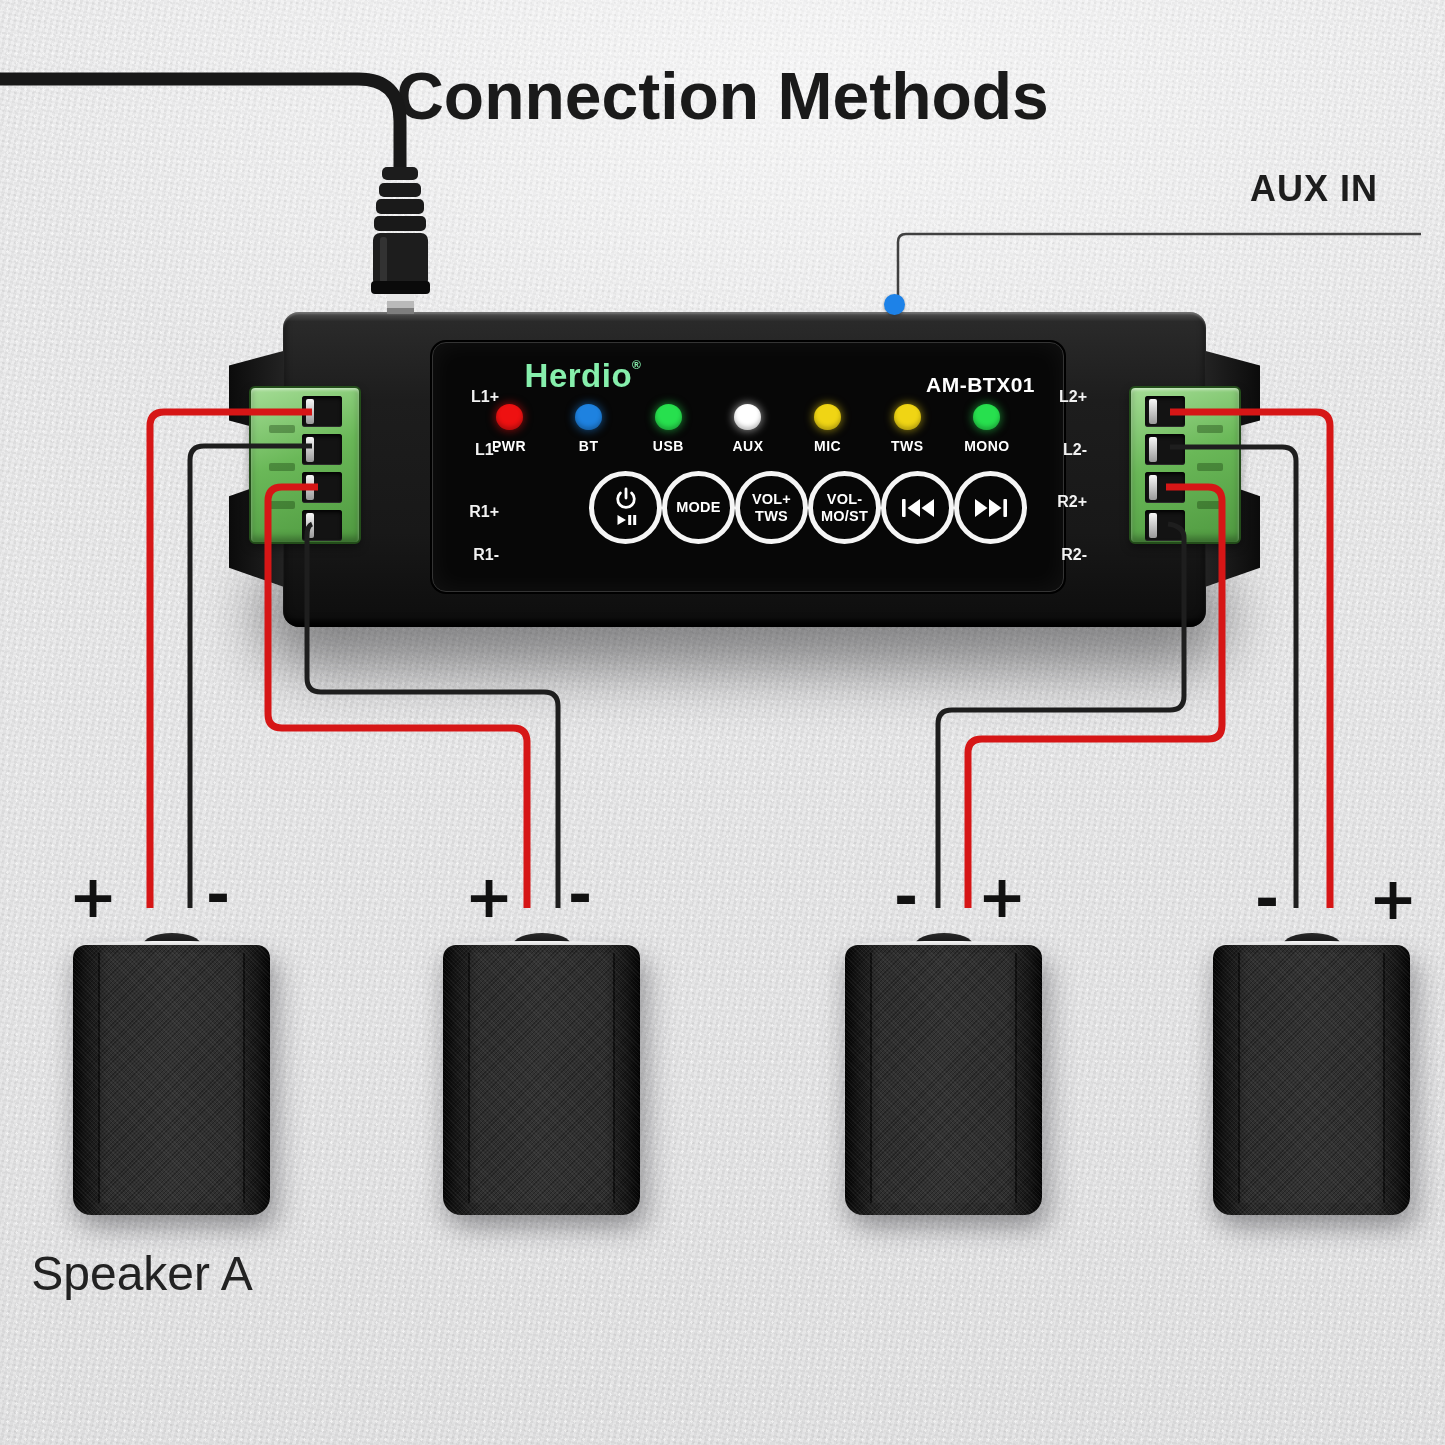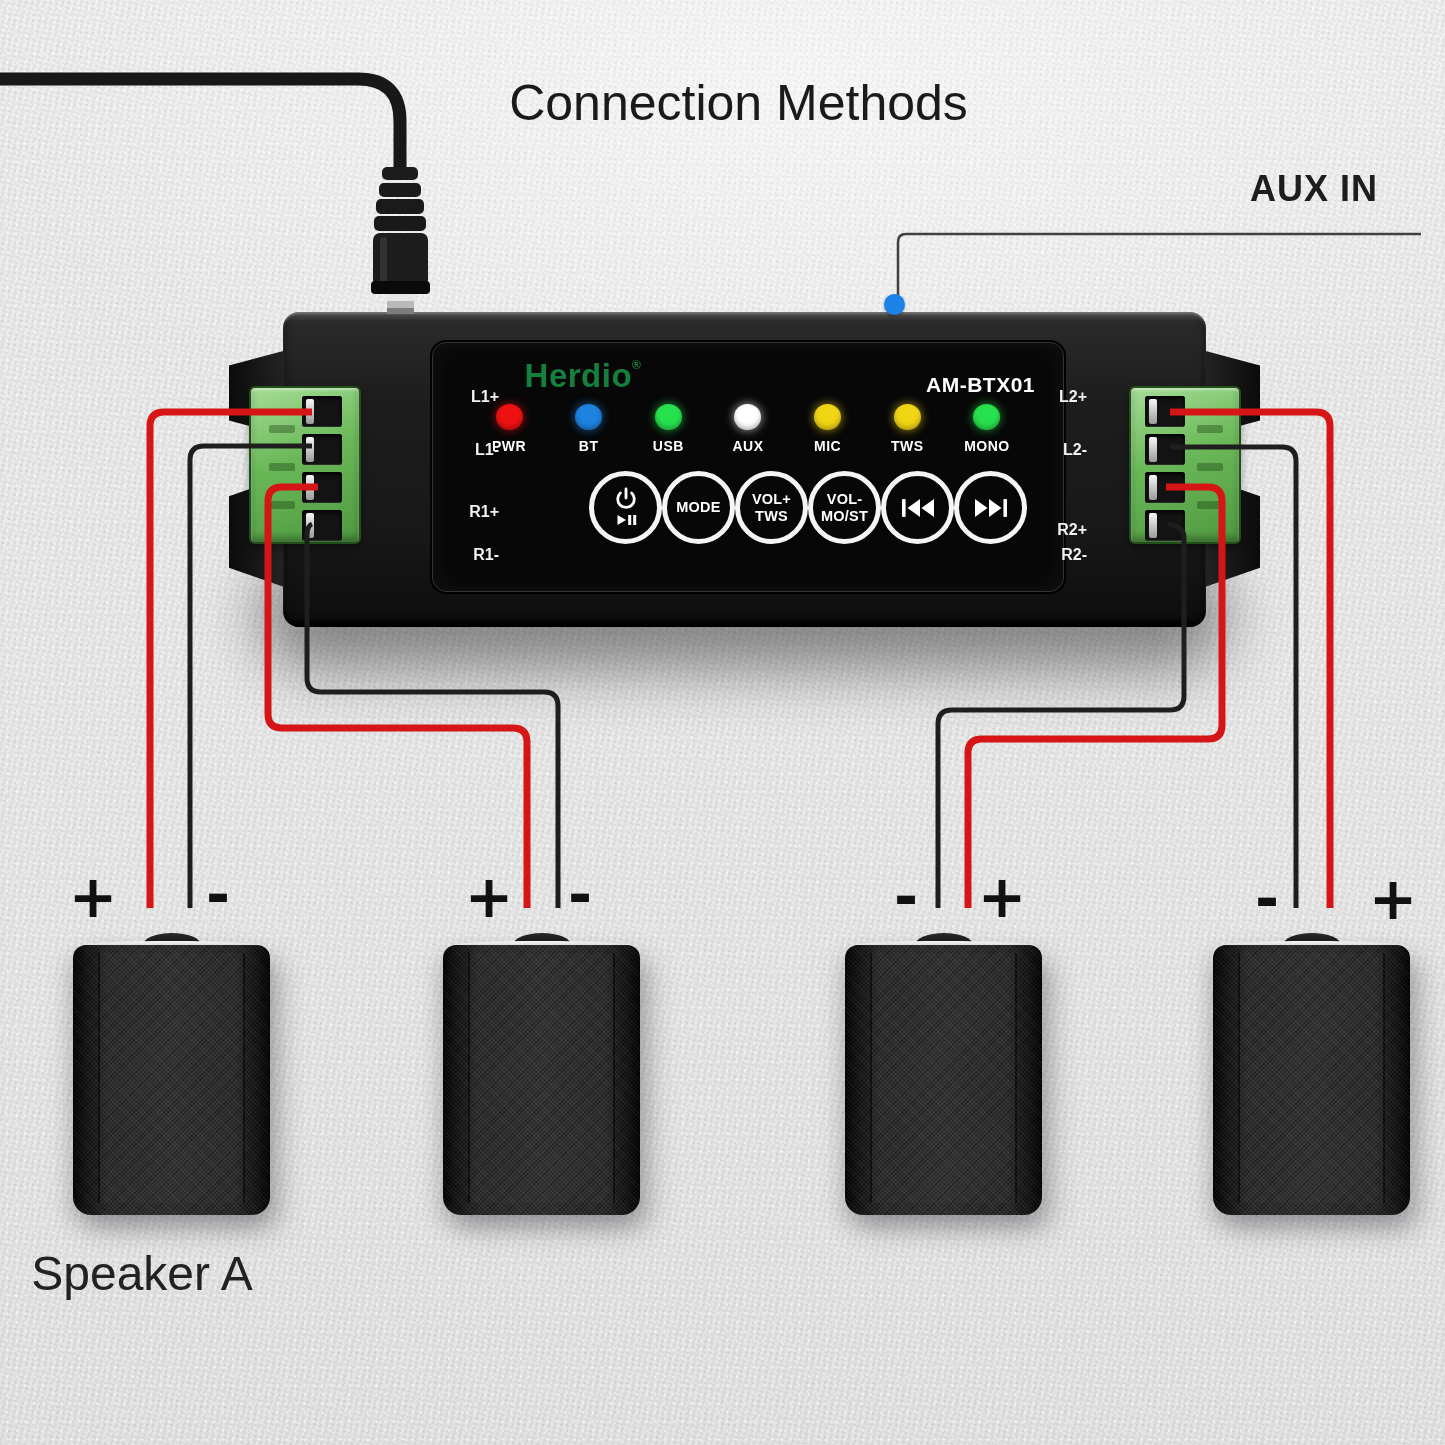"Connection Methods" .title { font-size: 50px -> 66px; font-weight: normal -> bold; margin: 16px -> 0 }
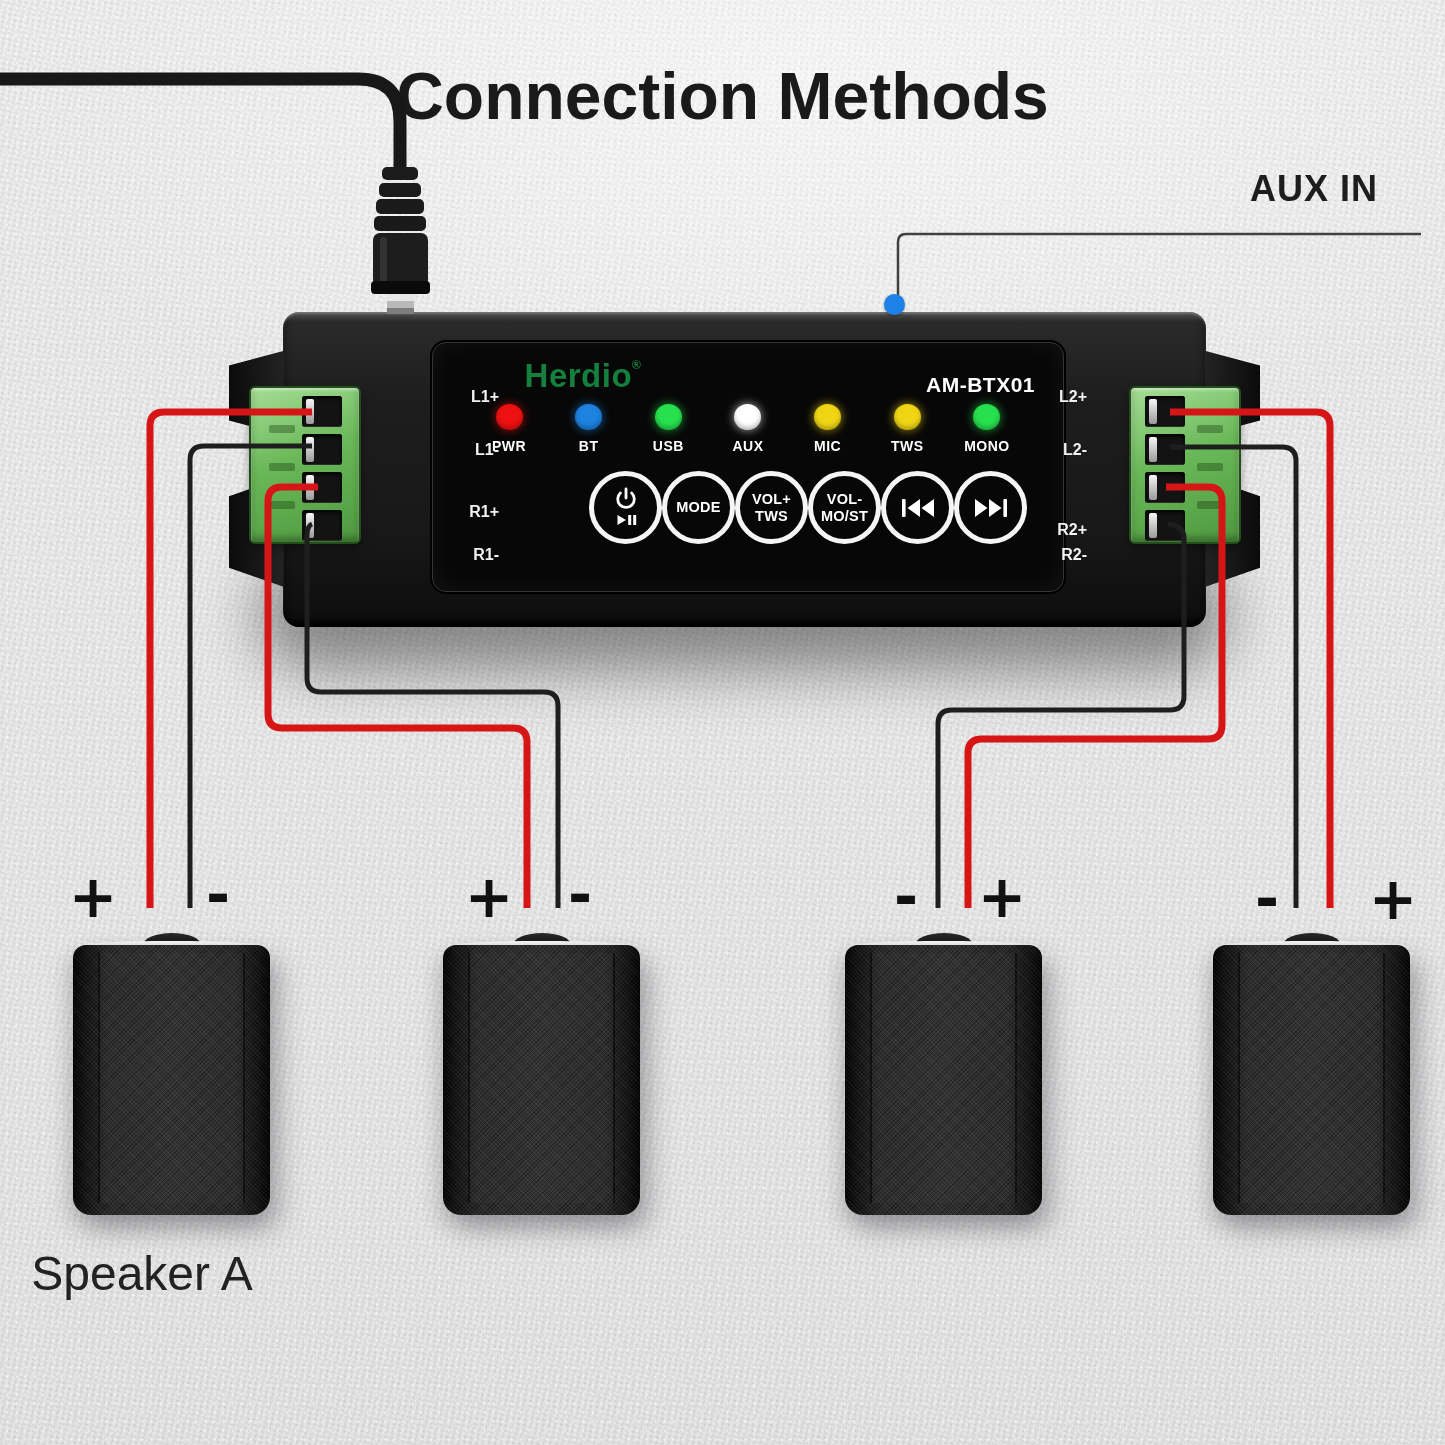"Herdio®" .brand { color: #15803d -> #86efac }
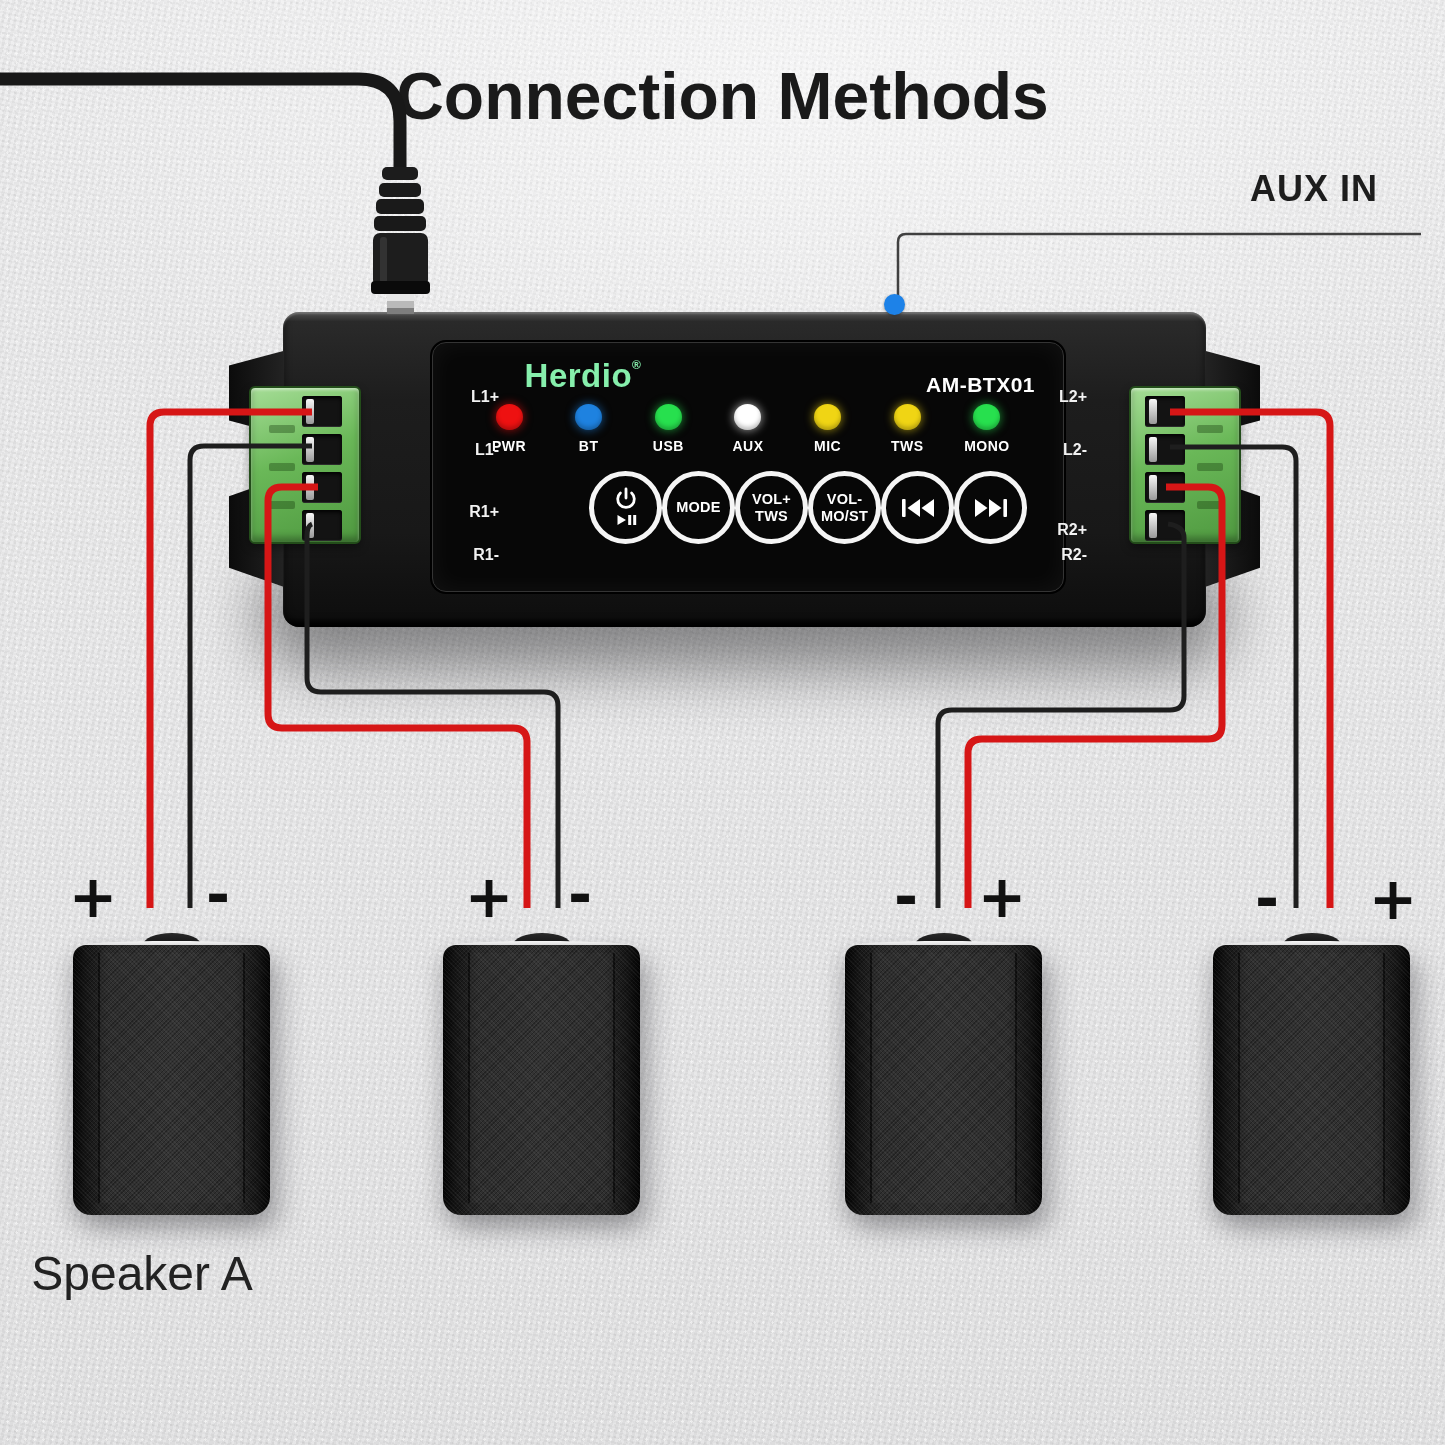"R2+" div.term-label { margin-top: 28px -> none }
